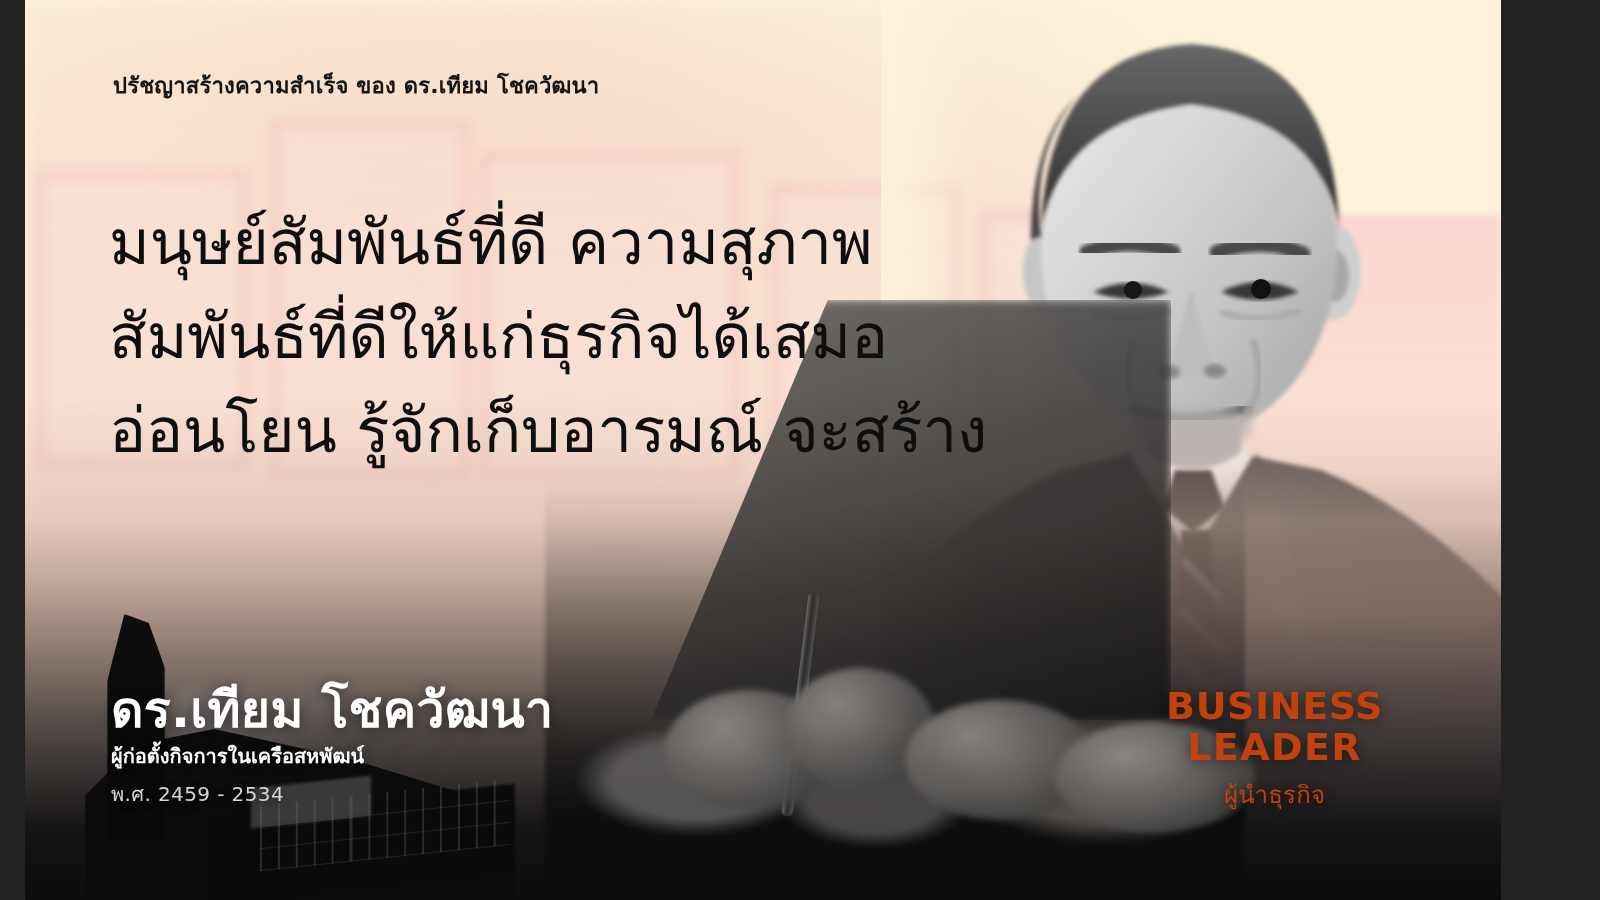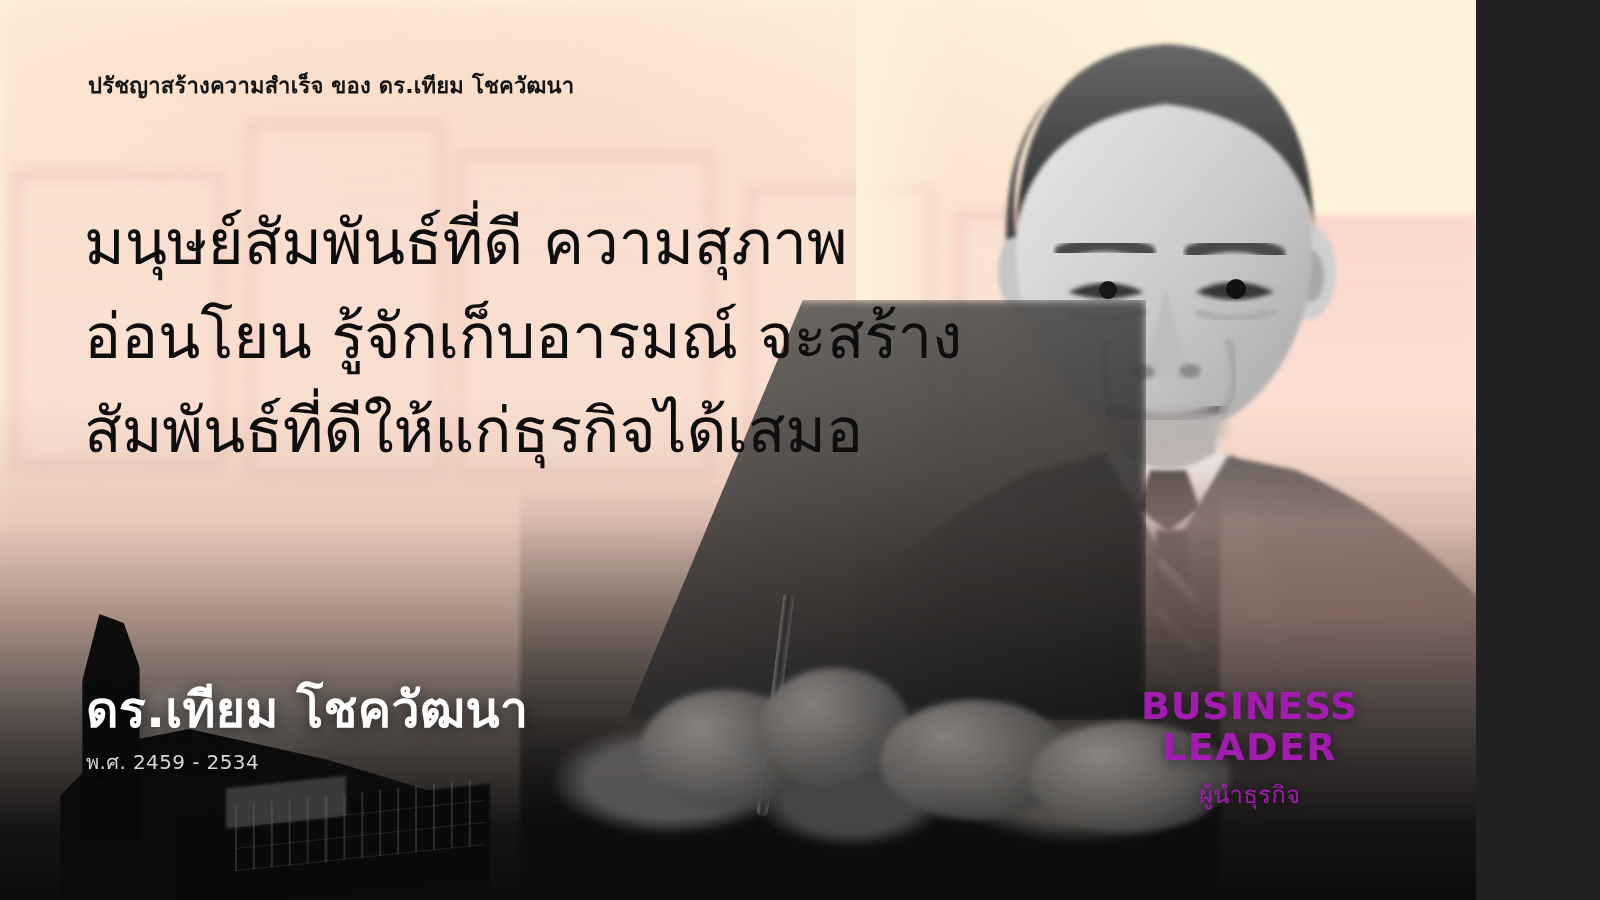"ปรัชญาสร้างความสำเร็จ ของ ดร.เทียม" .canvas { margin-left: none -> 25px }
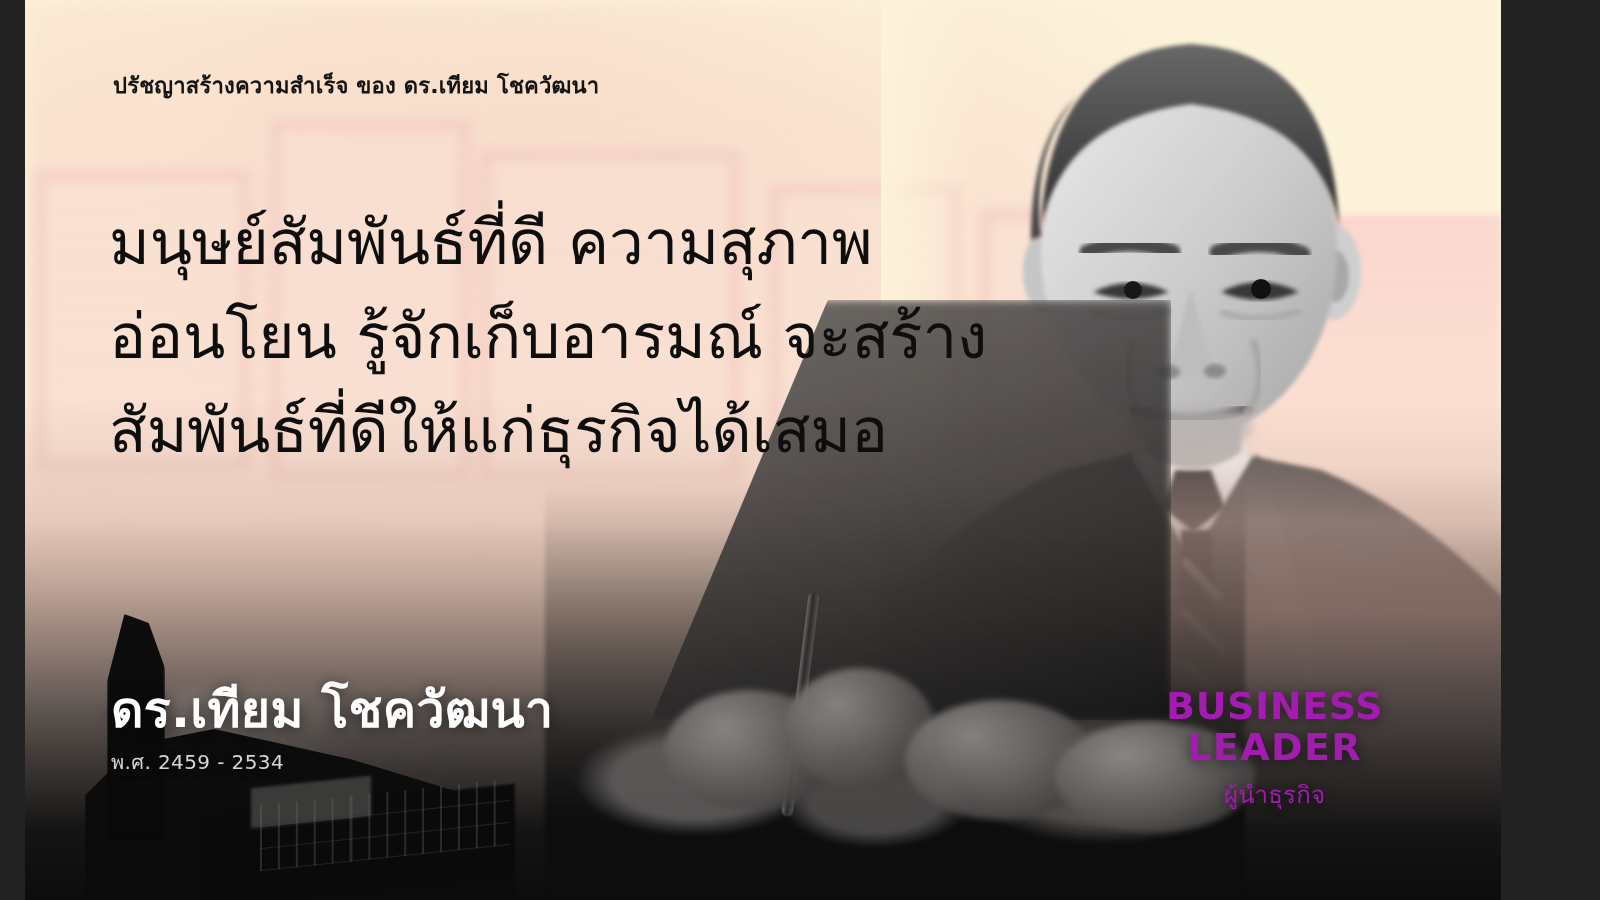"อ่อนโยน รู้จักเก็บอารมณ์ จะสร้าง" div.line { order: before "สัมพันธ์ที่ดีให้แก่ธุรกิจได้เสมอ" -> after "สัมพันธ์ที่ดีให้แก่ธุรกิจได้เสมอ" }
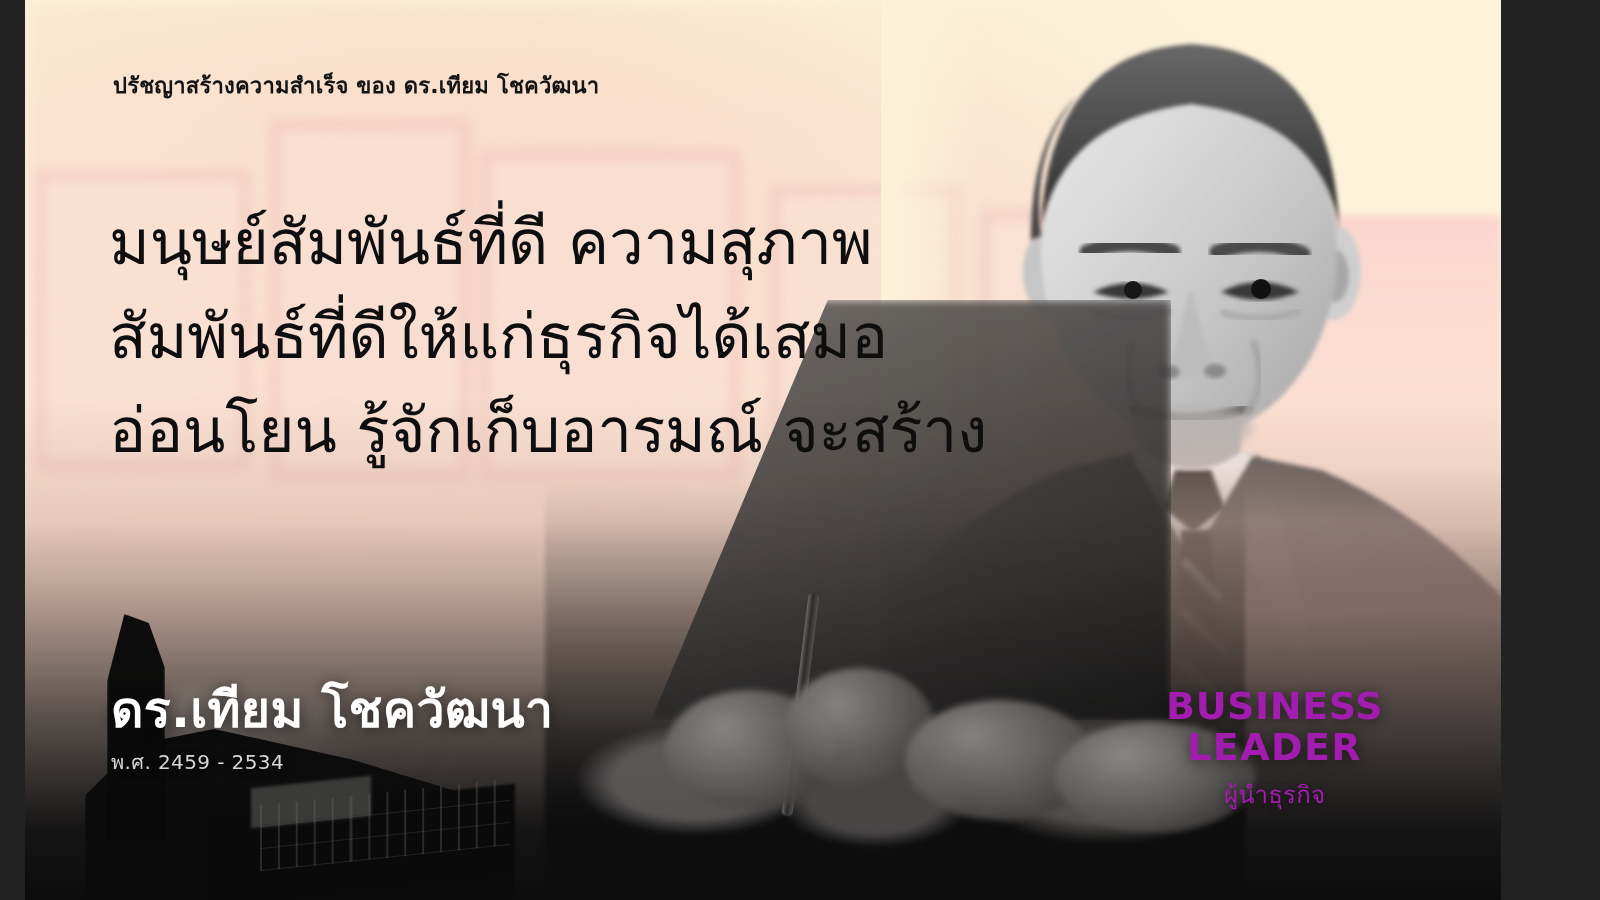"BUSINESS" .brand { color: #a21caf -> #c2410c }
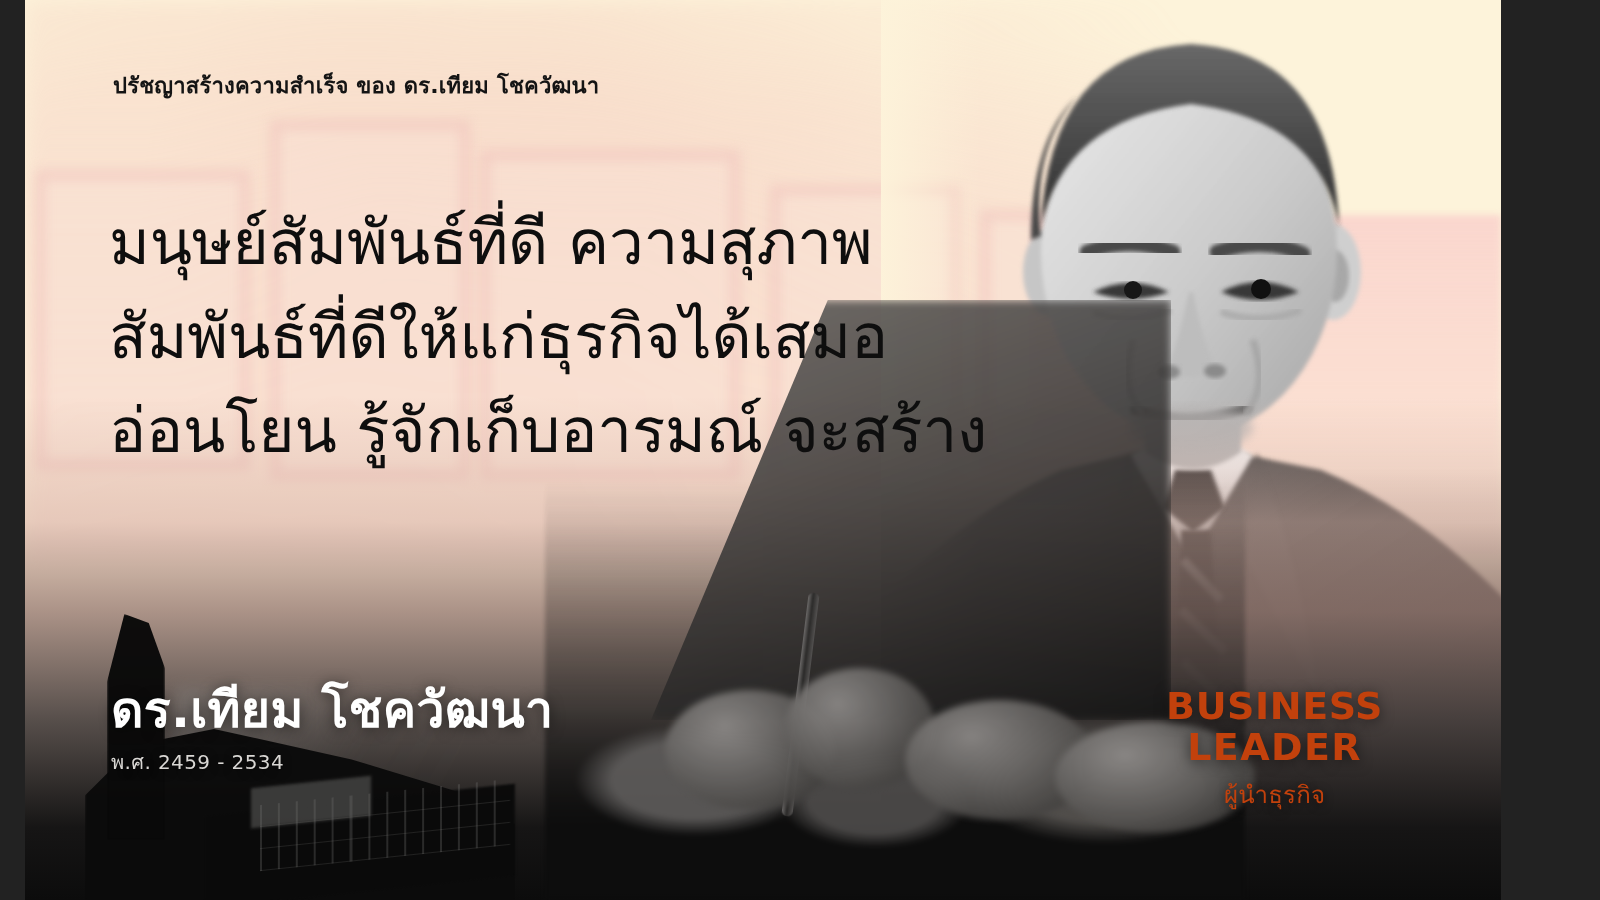"ผู้ก่อตั้งกิจการในเครือสหพัฒน์" div.role { html: none -> <div>ผู้ก่อตั้งกิจการในเครือสหพัฒน์</div> }
